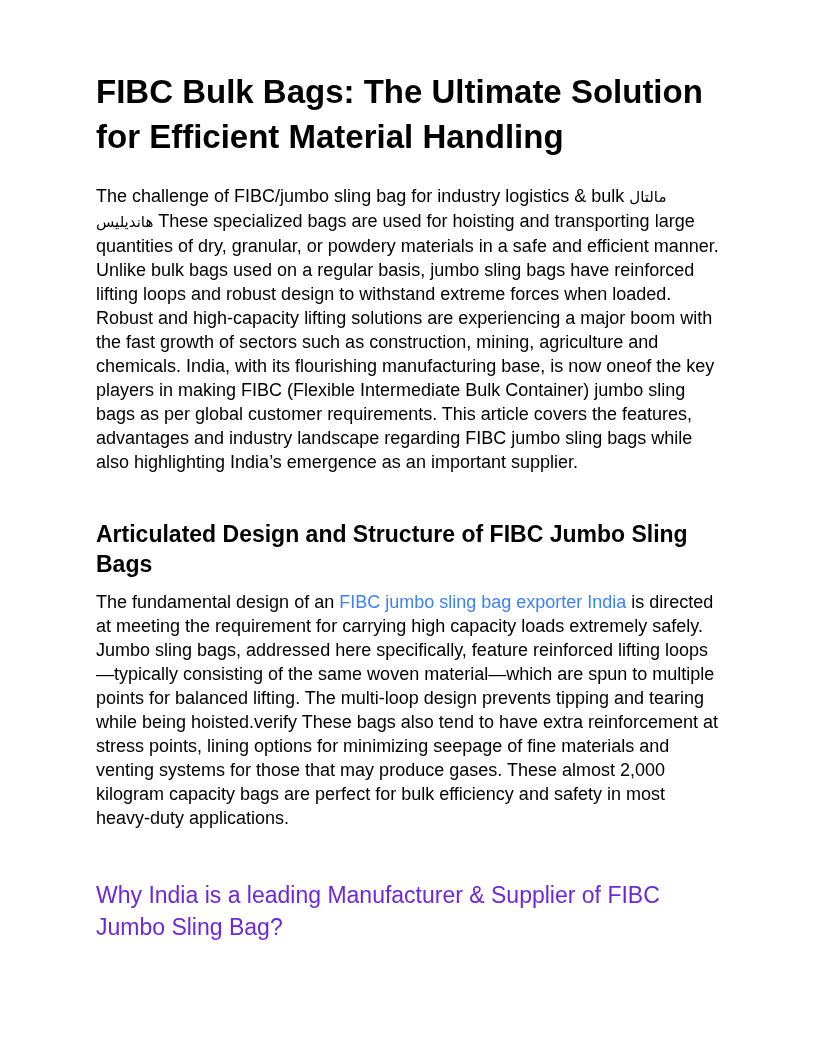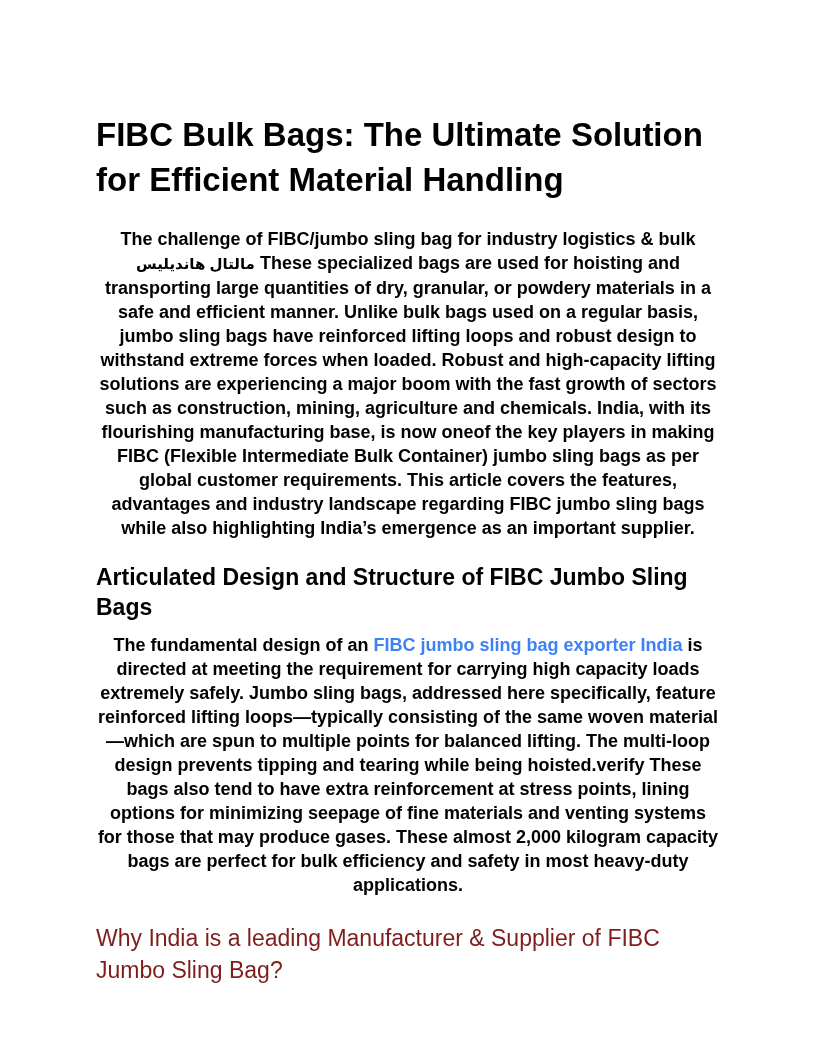"FIBC Bulk Bags: The Ultimate" .content { padding: 112px 96px 0 96px -> 69px 96px 0 96px }
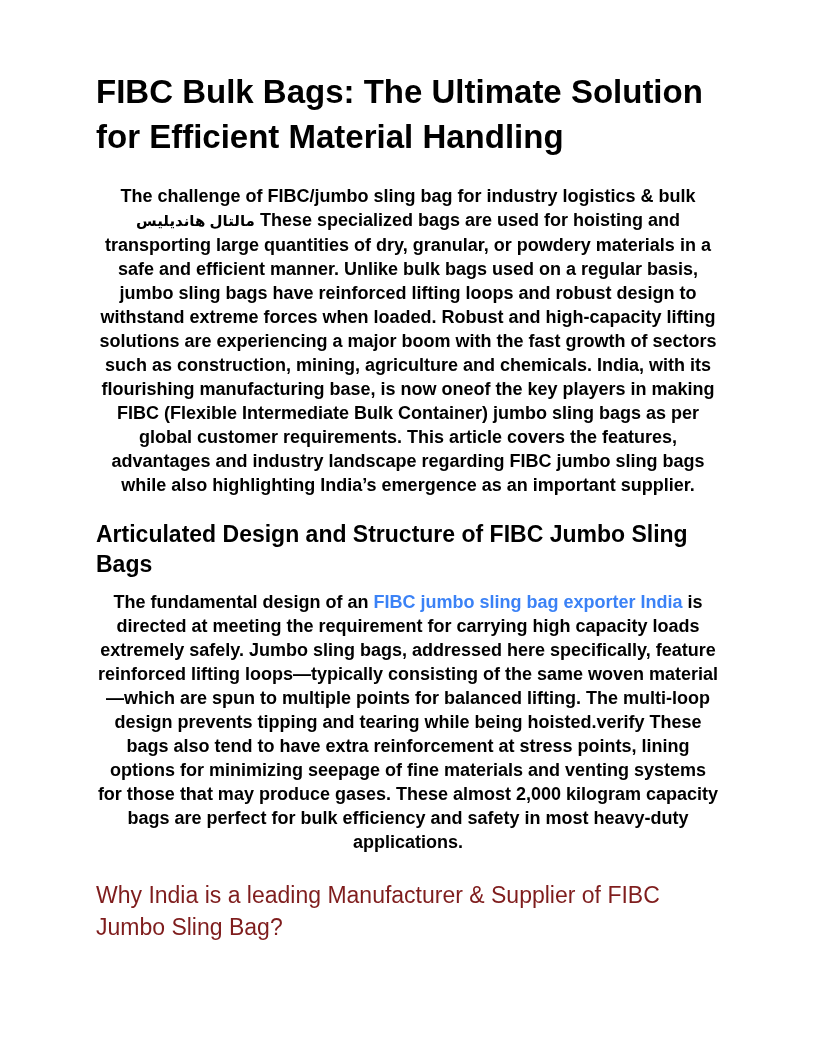"The challenge of FIBC/jumbo sling" .body-para { font-weight: 700 -> 400; text-align: center -> none }
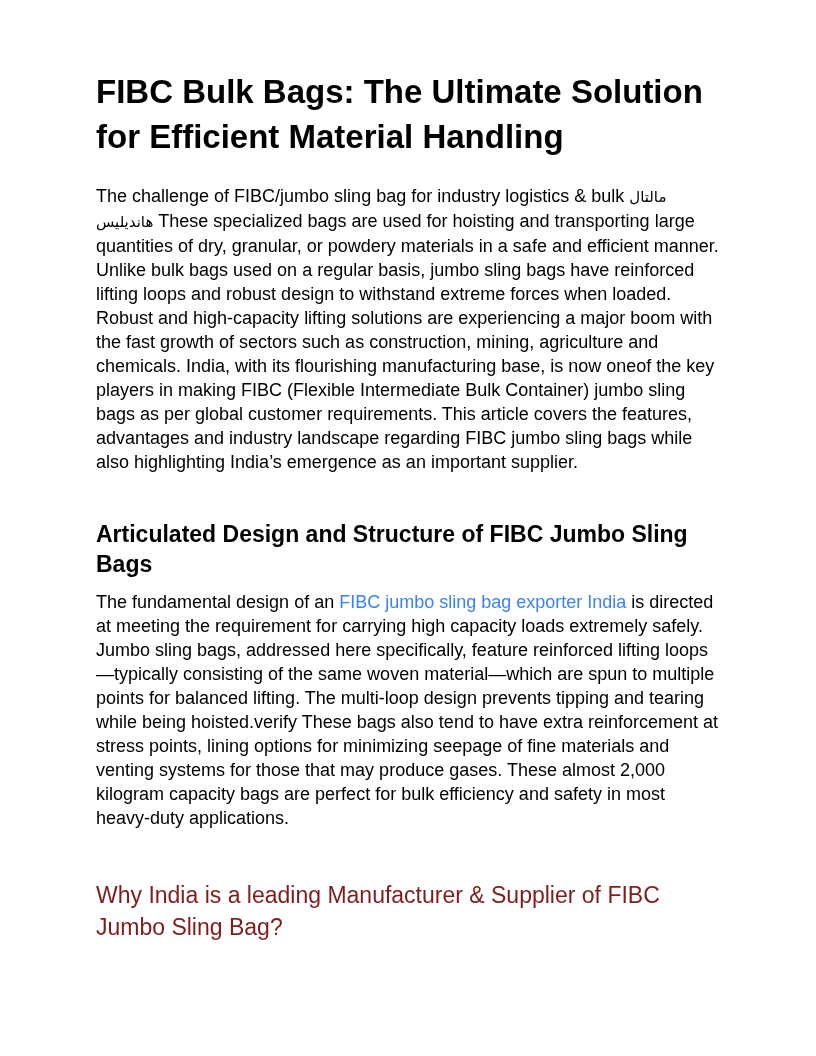"Why India is a leading" .section-heading-two-line { color: #7f1d1d -> #6d28d9 }
